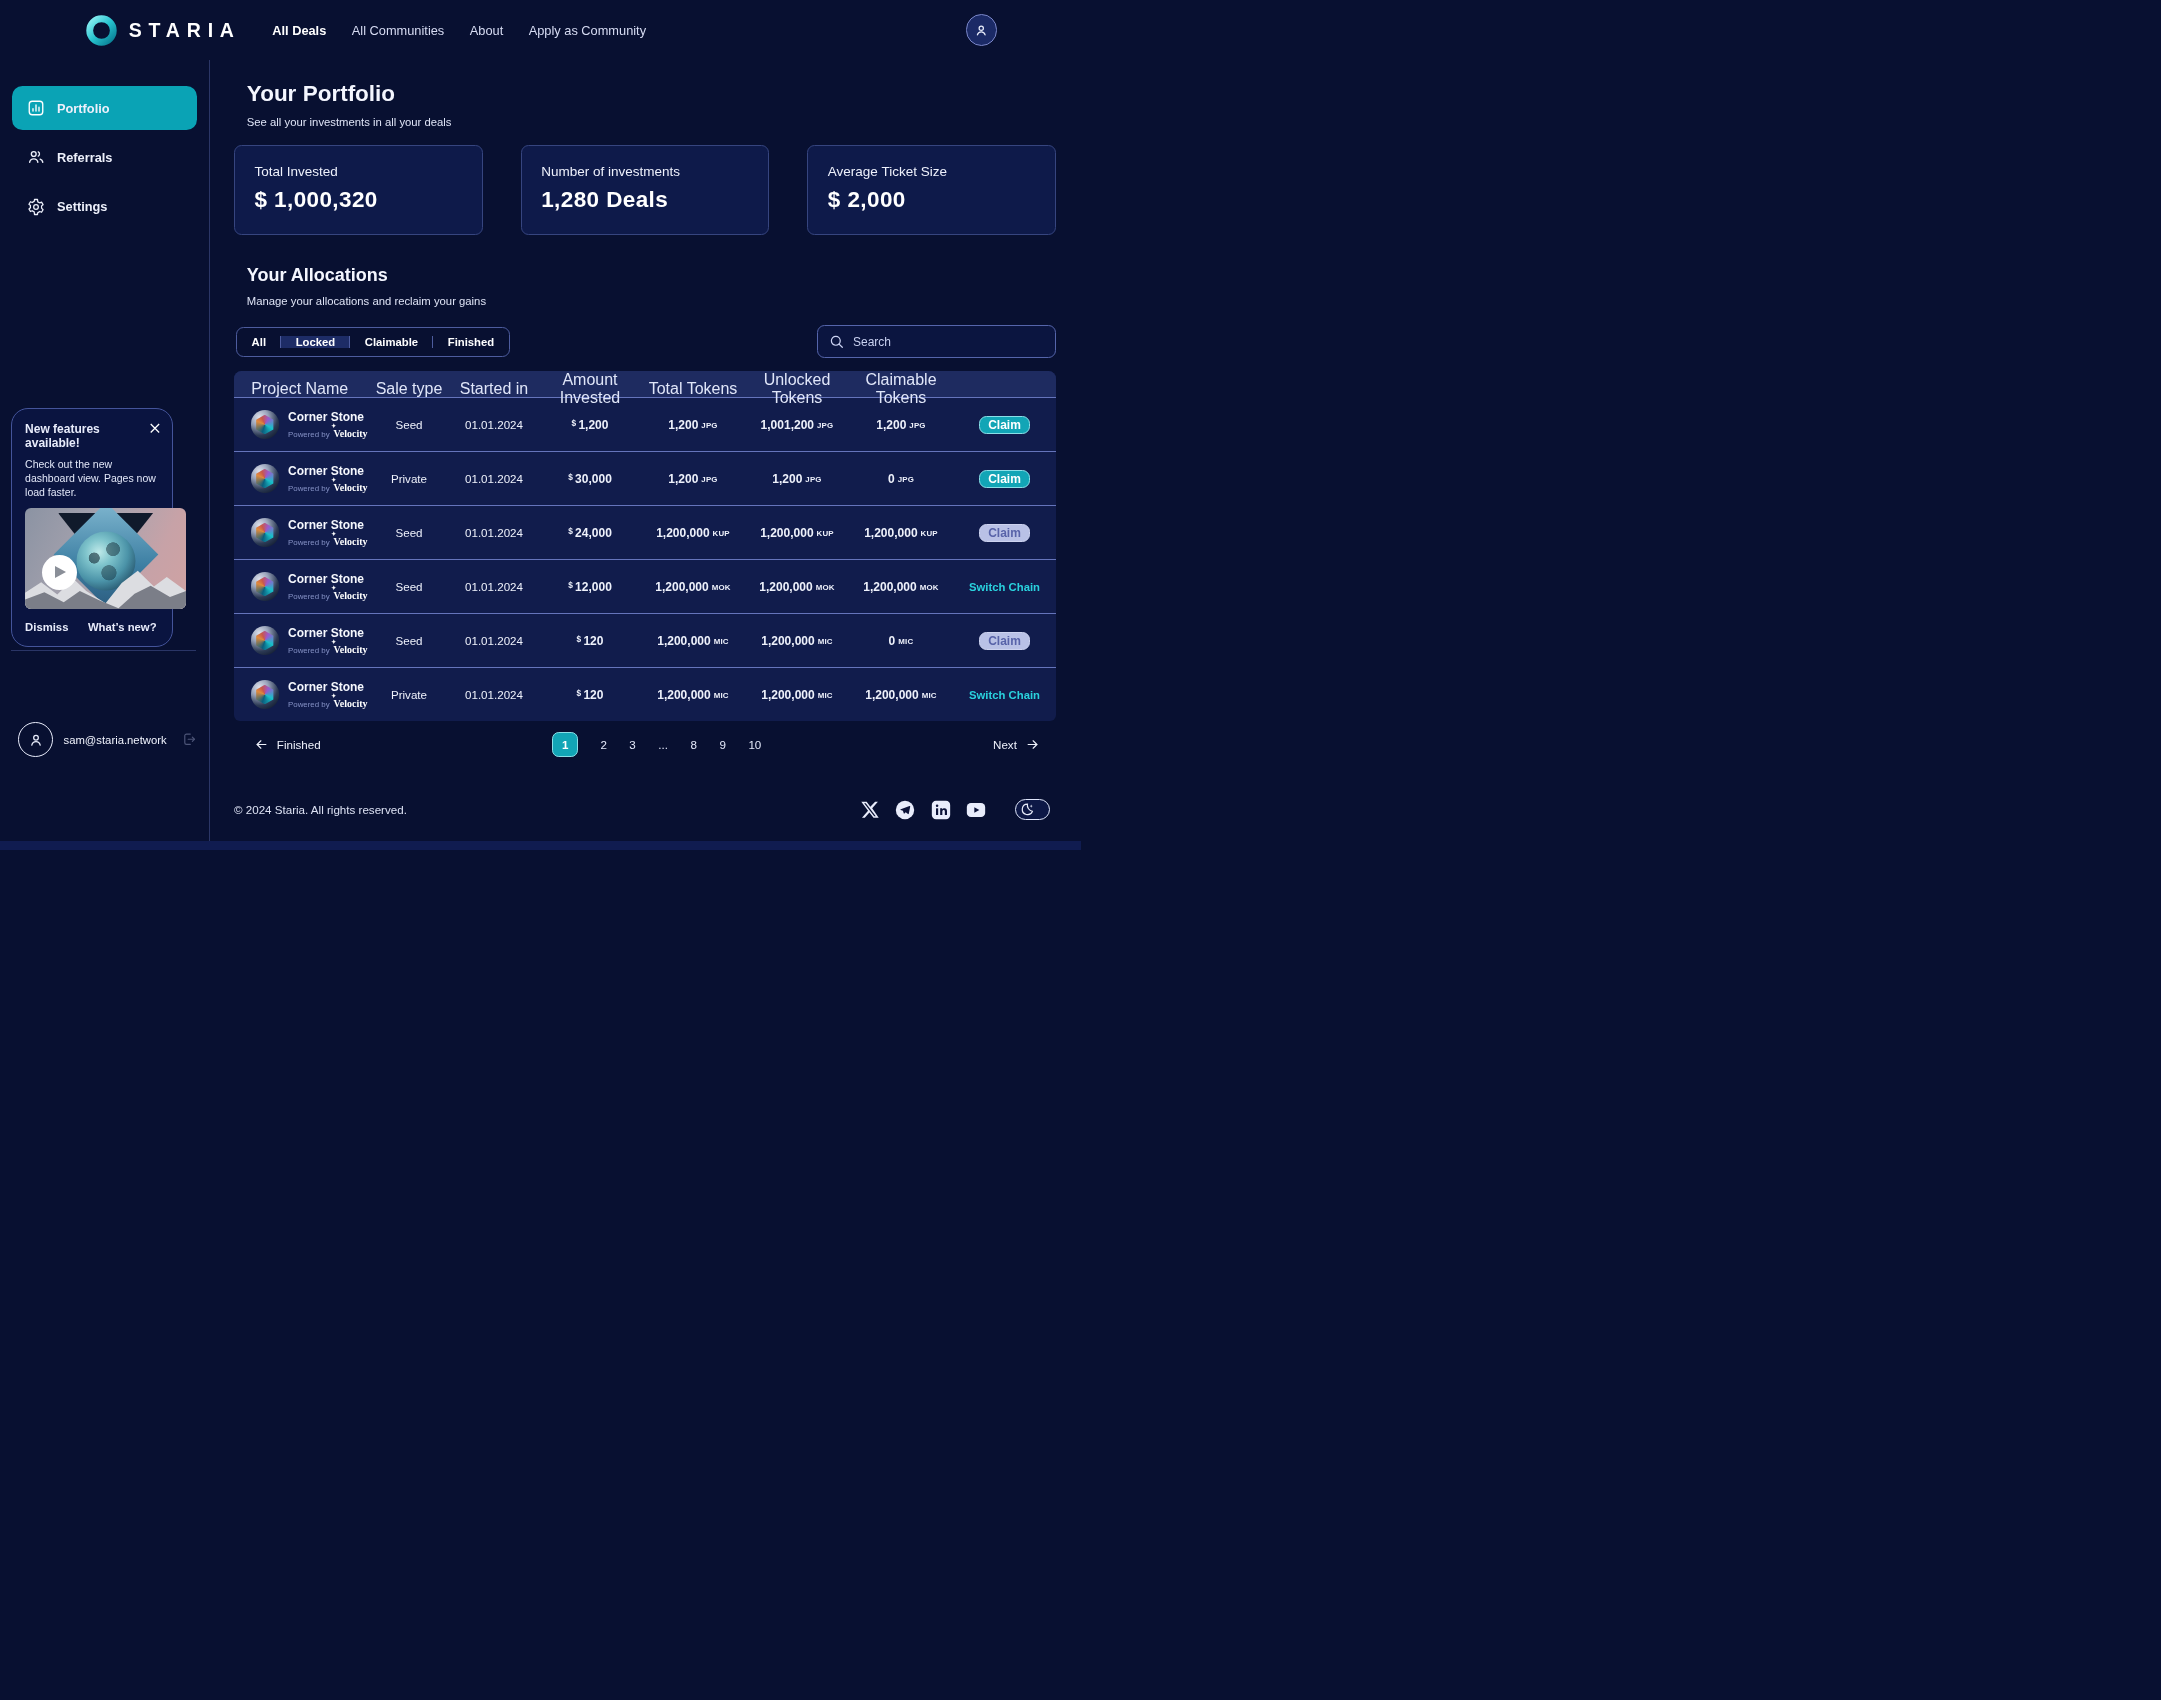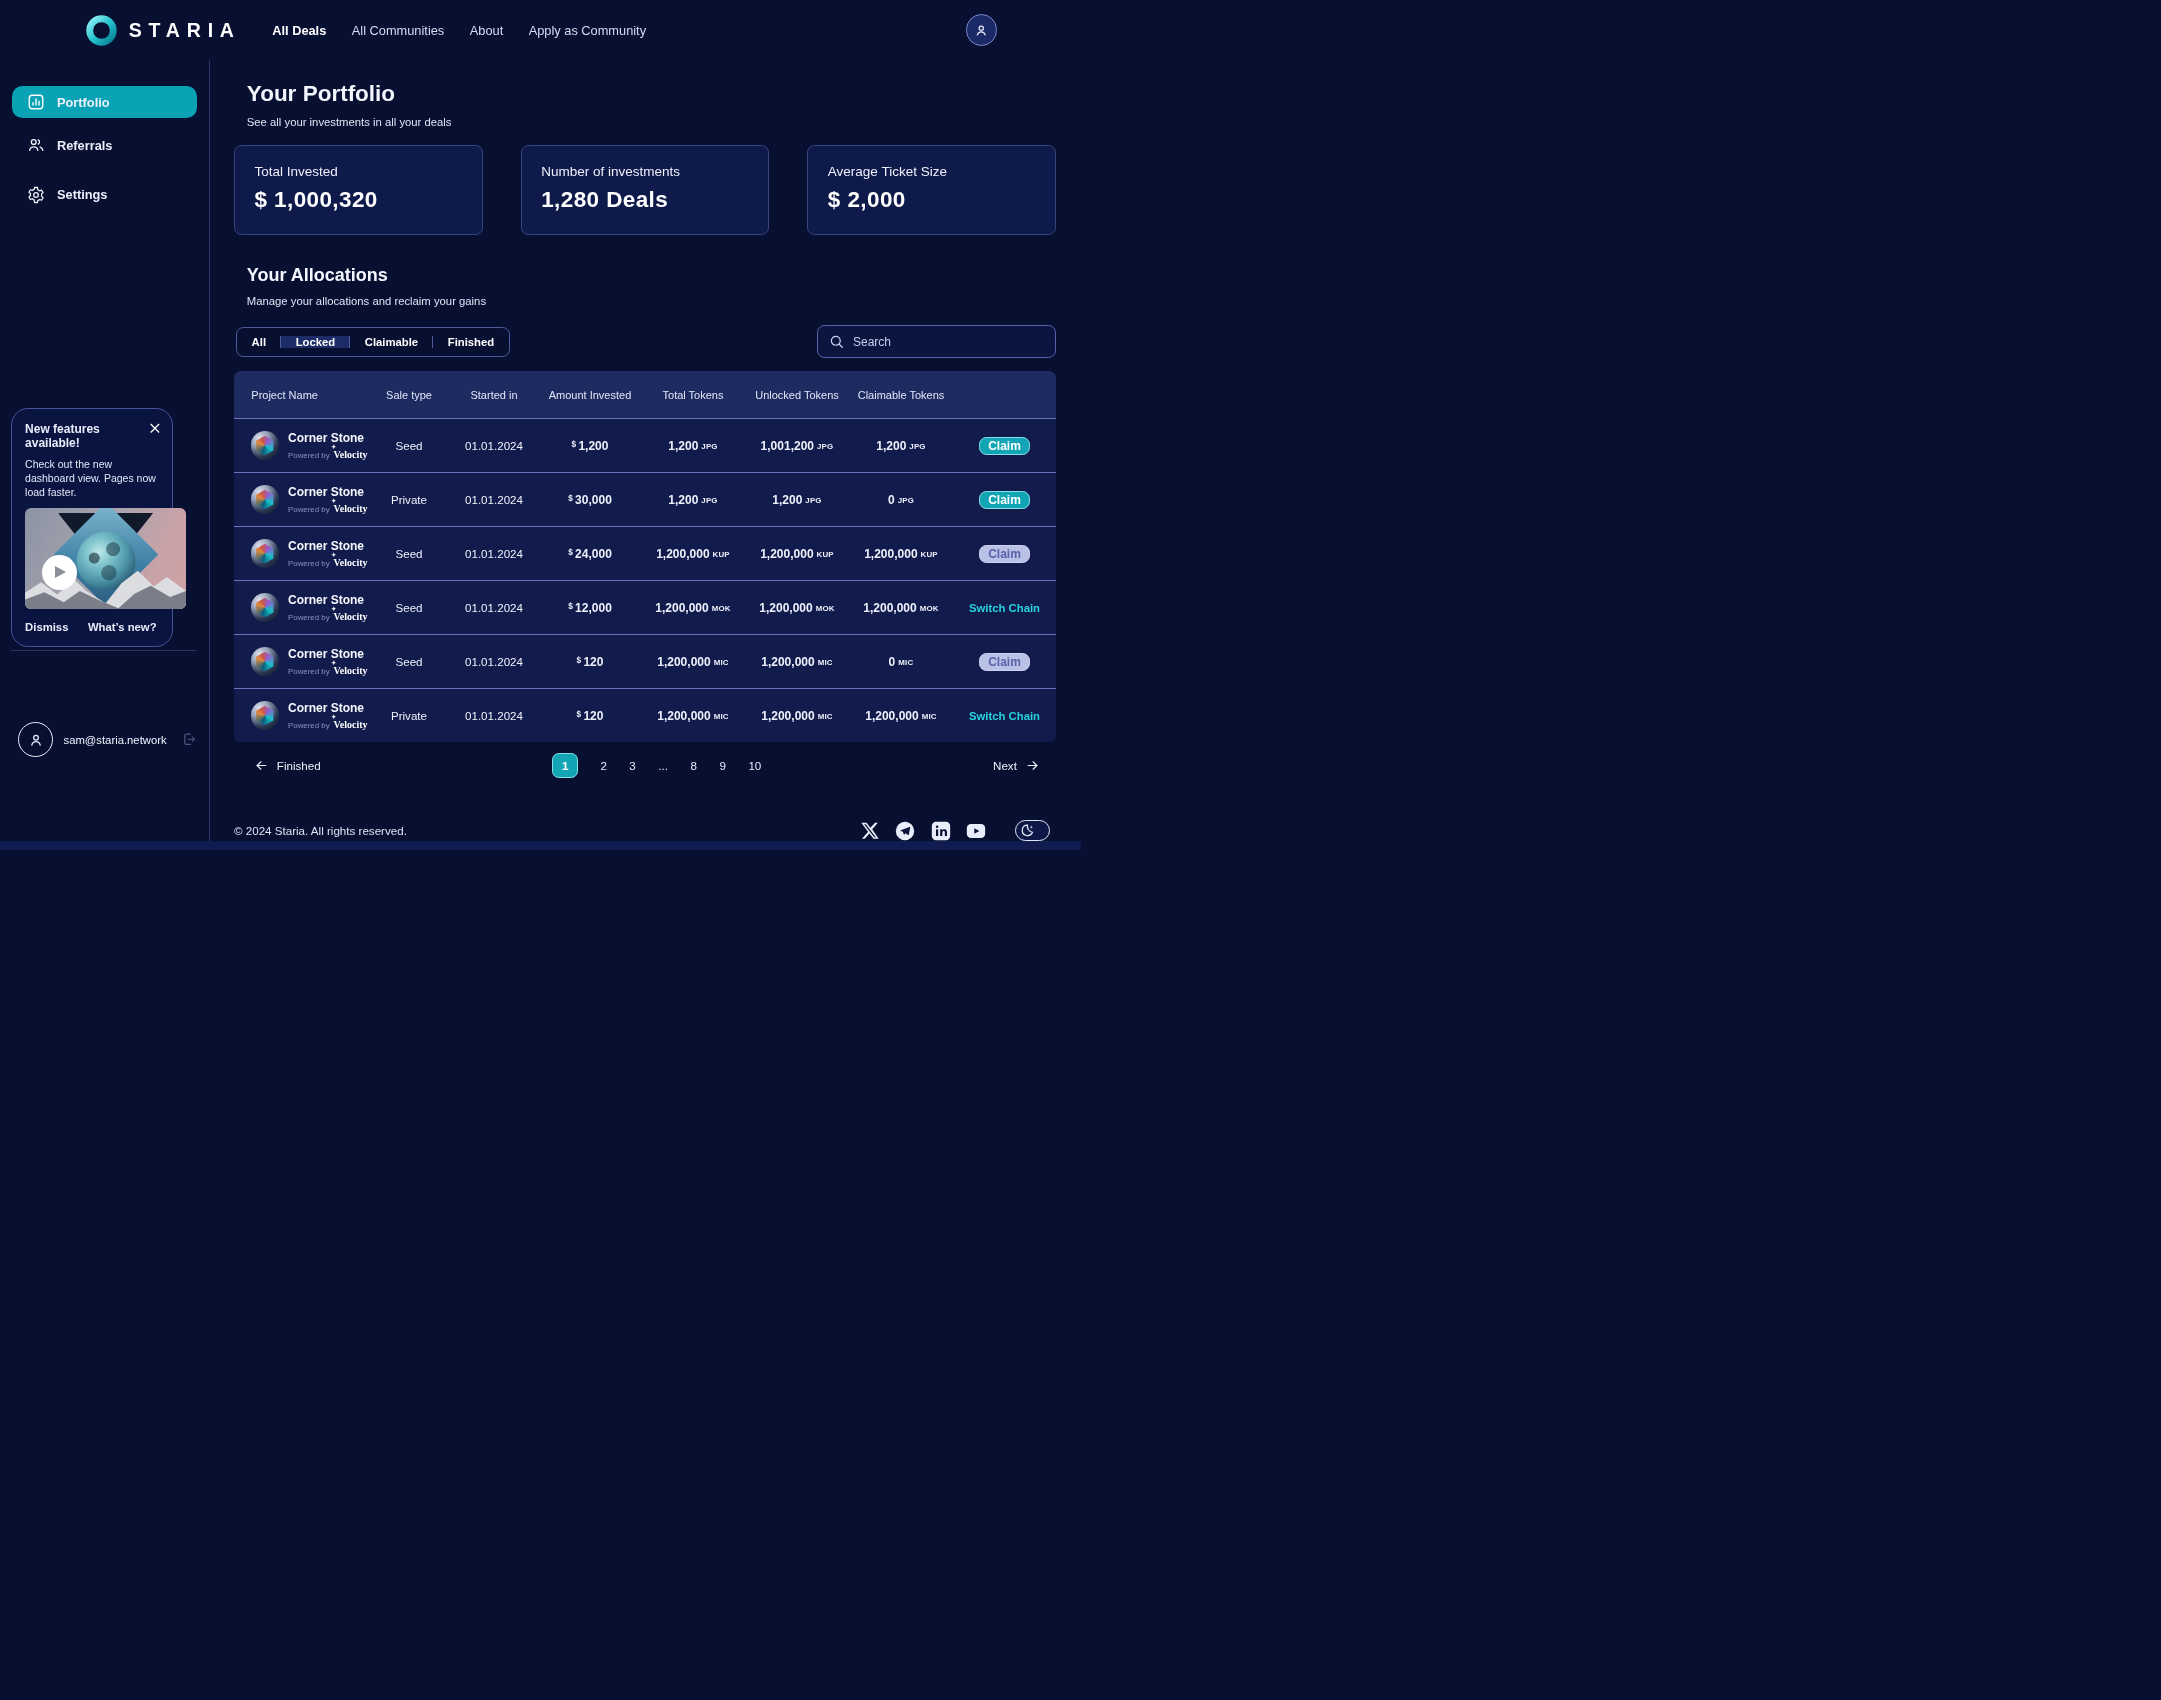"Portfolio" .side-item.active { height: 32px -> 44px }
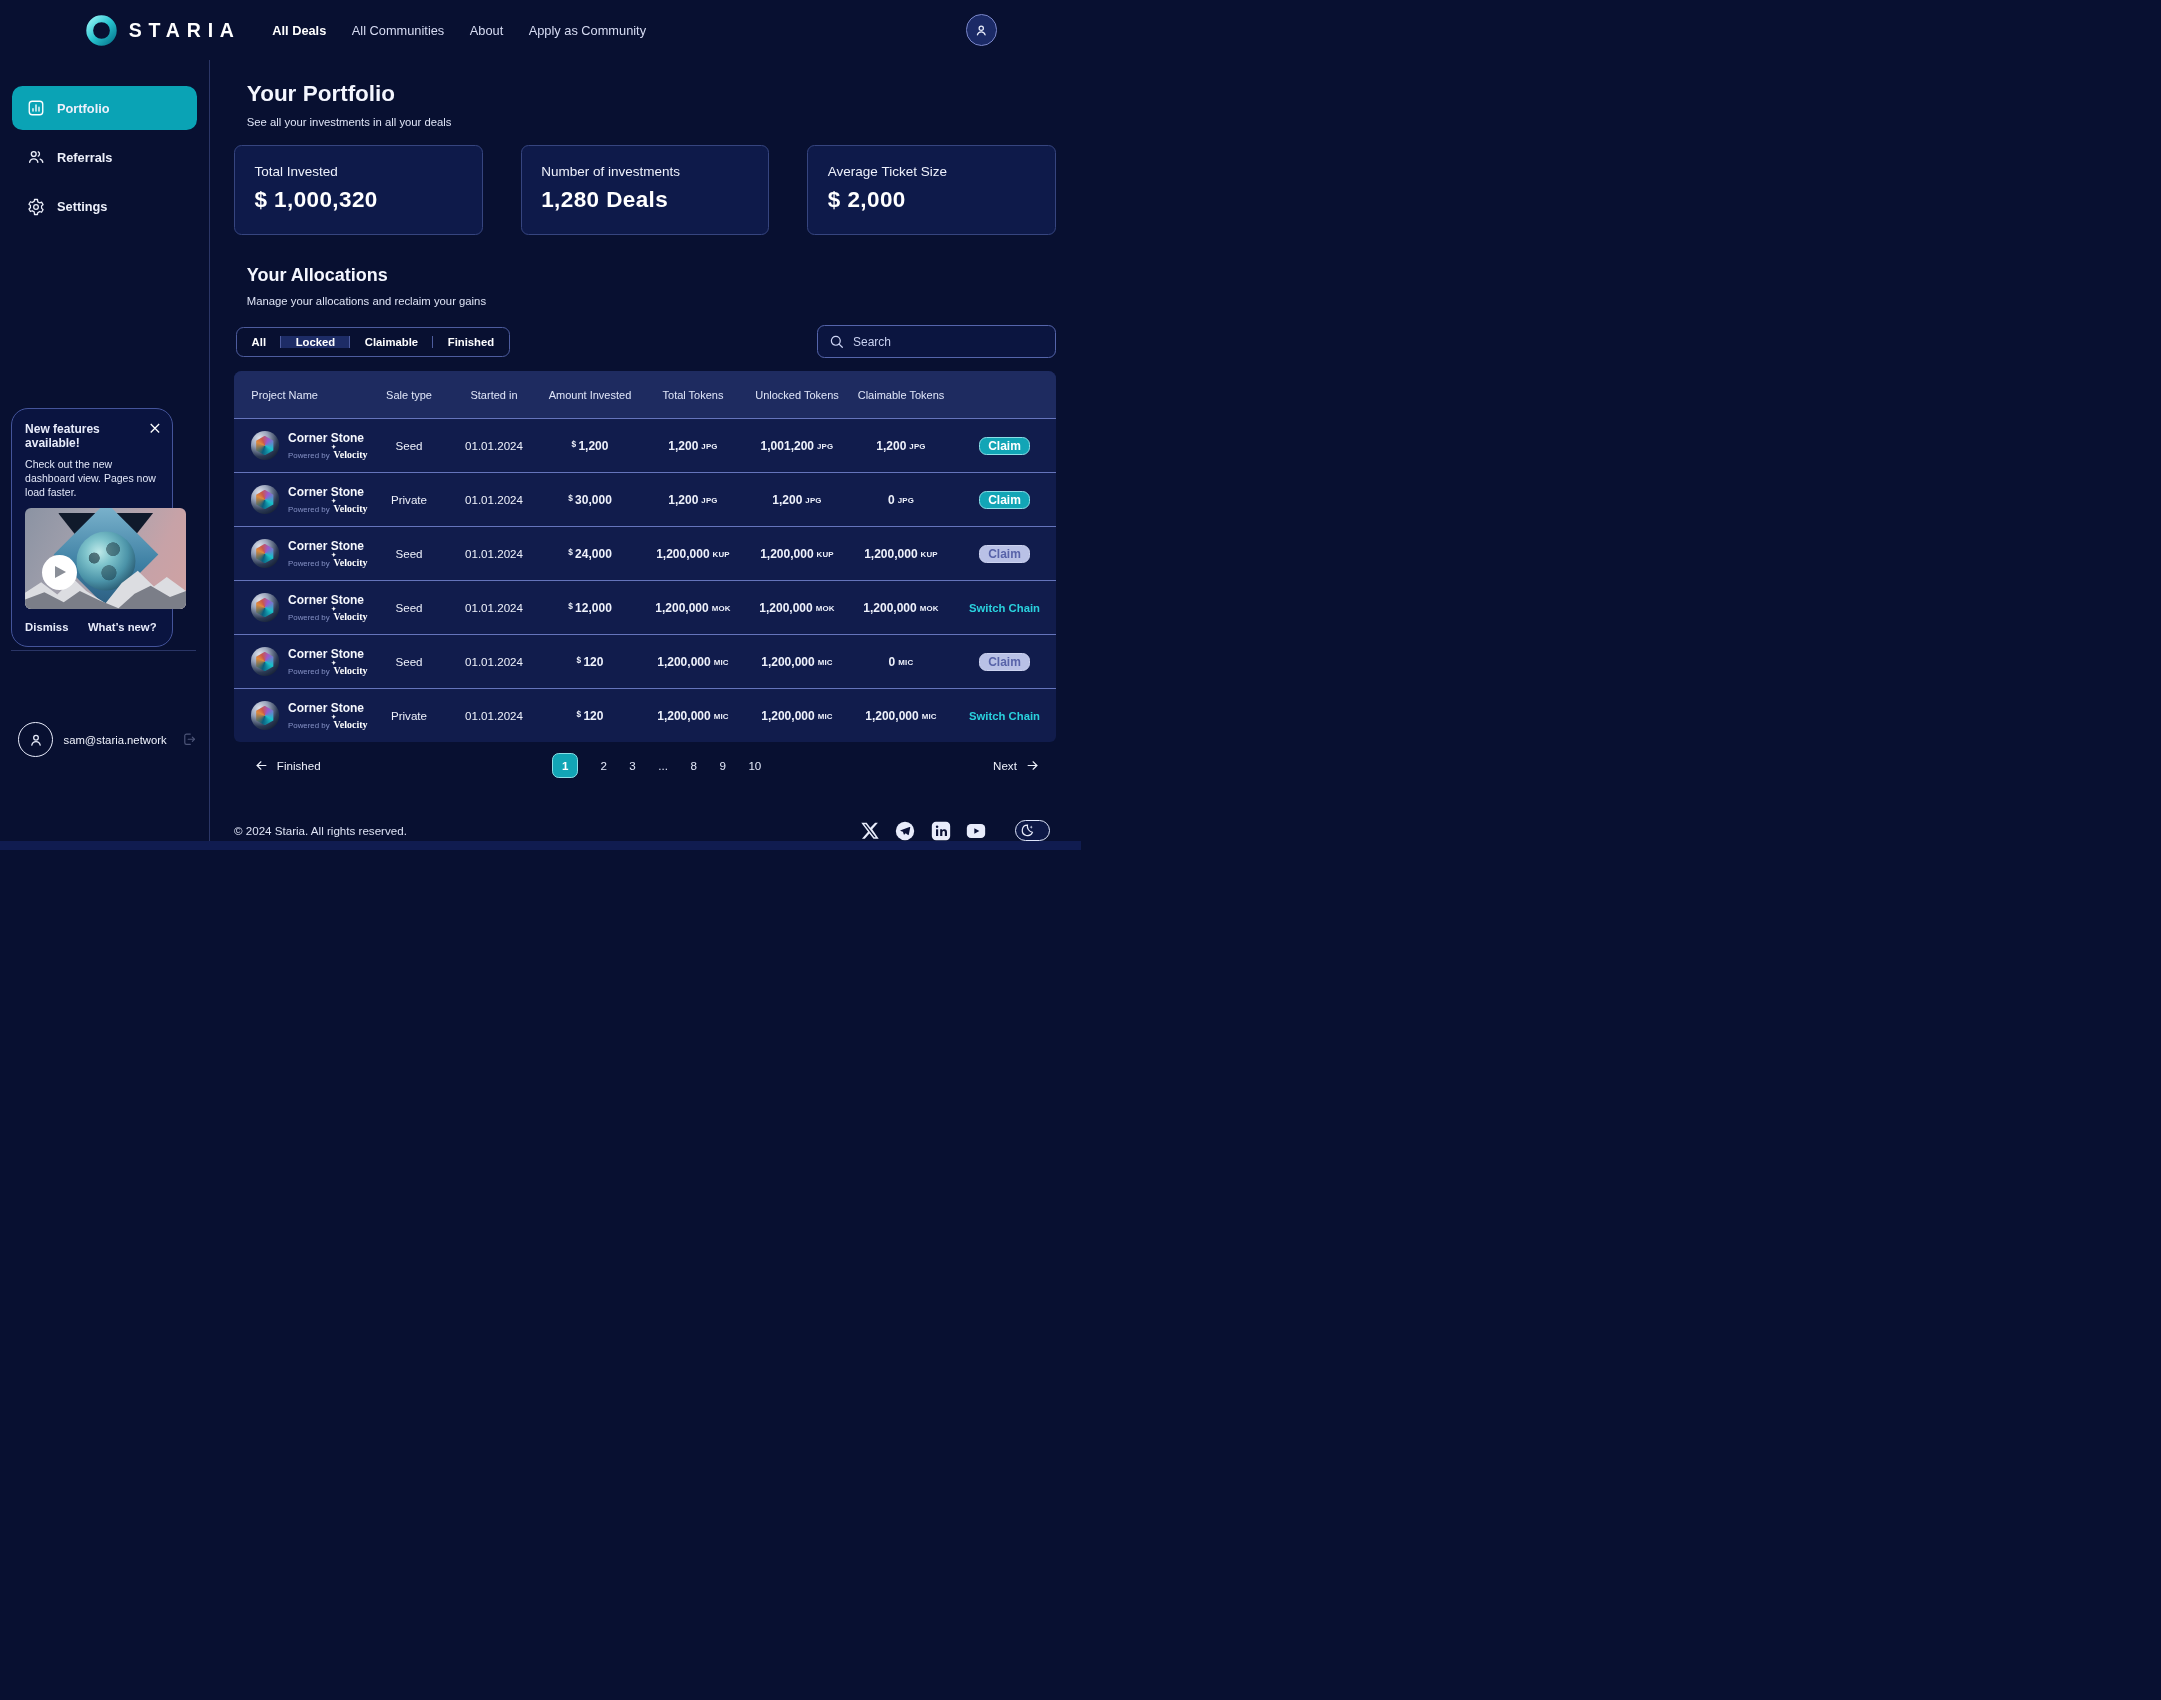"Project Name" .thead { font-size: 11px -> 16px; height: 47px -> 26px }
